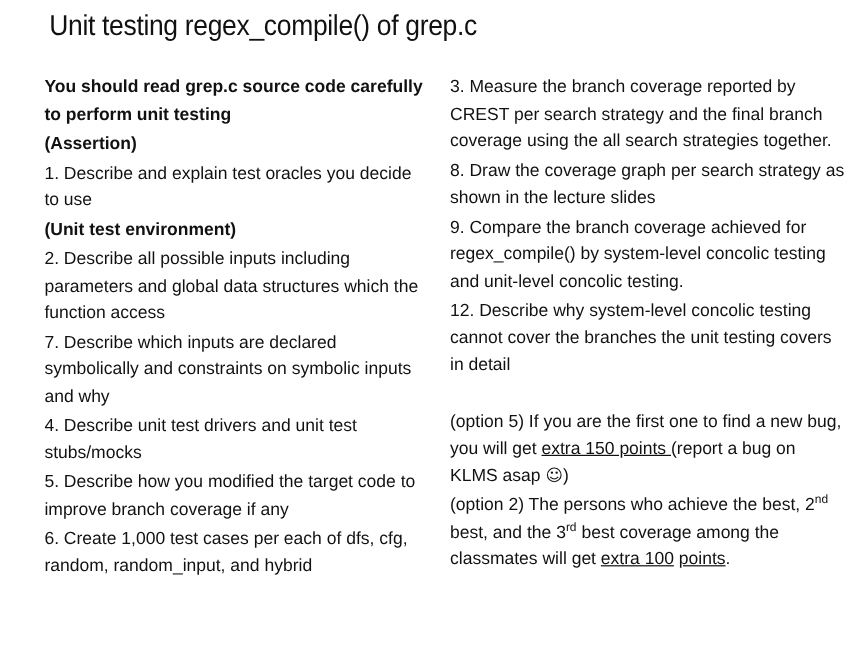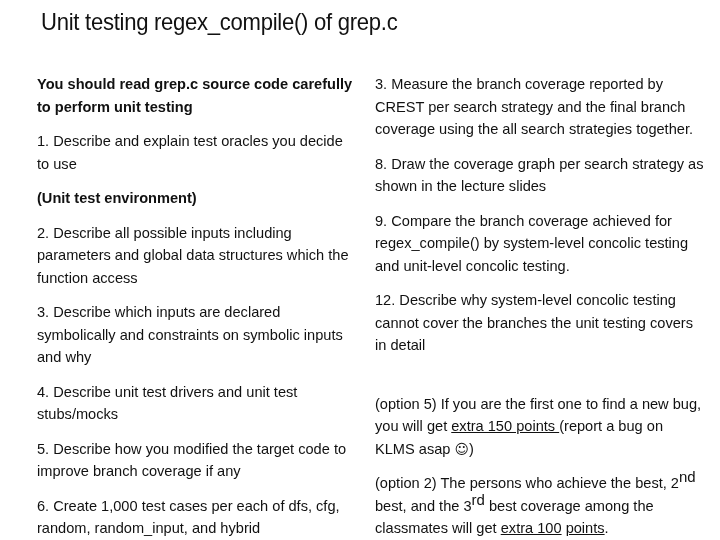"You should read grep.c source" .para { margin: 12px 0 2px 0 -> 1px 0 2px 0 }
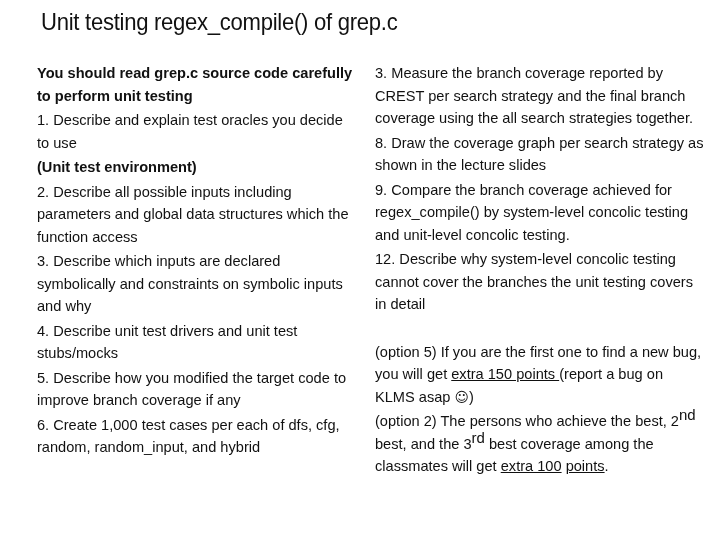"(Assertion)" p.para { html: none -> <p>(Assertion)</p> }
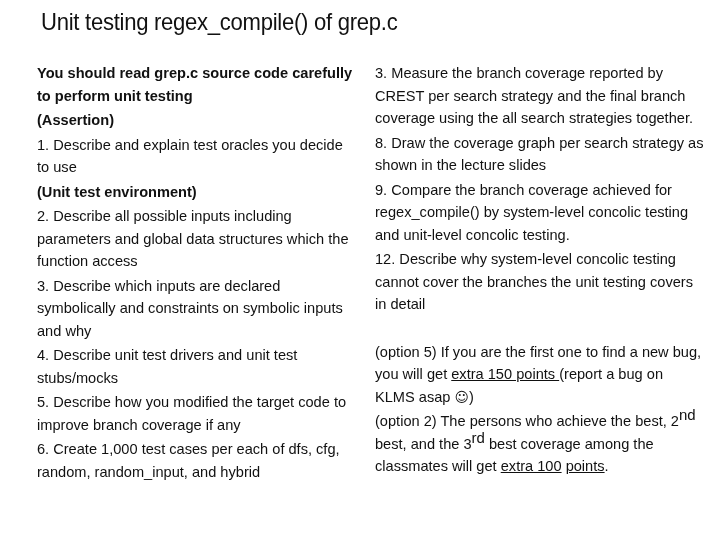"3. Describe which inputs are" p.para { text: 3 -> 7 }
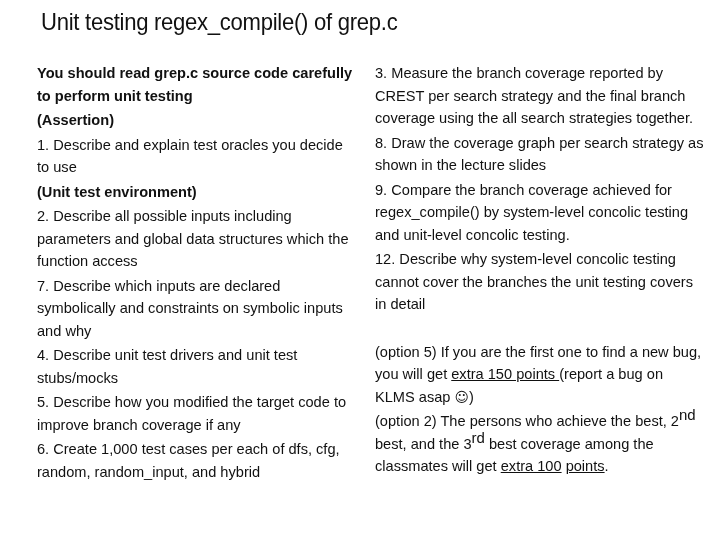"nd" sup { font-size: 15px -> 10px }
